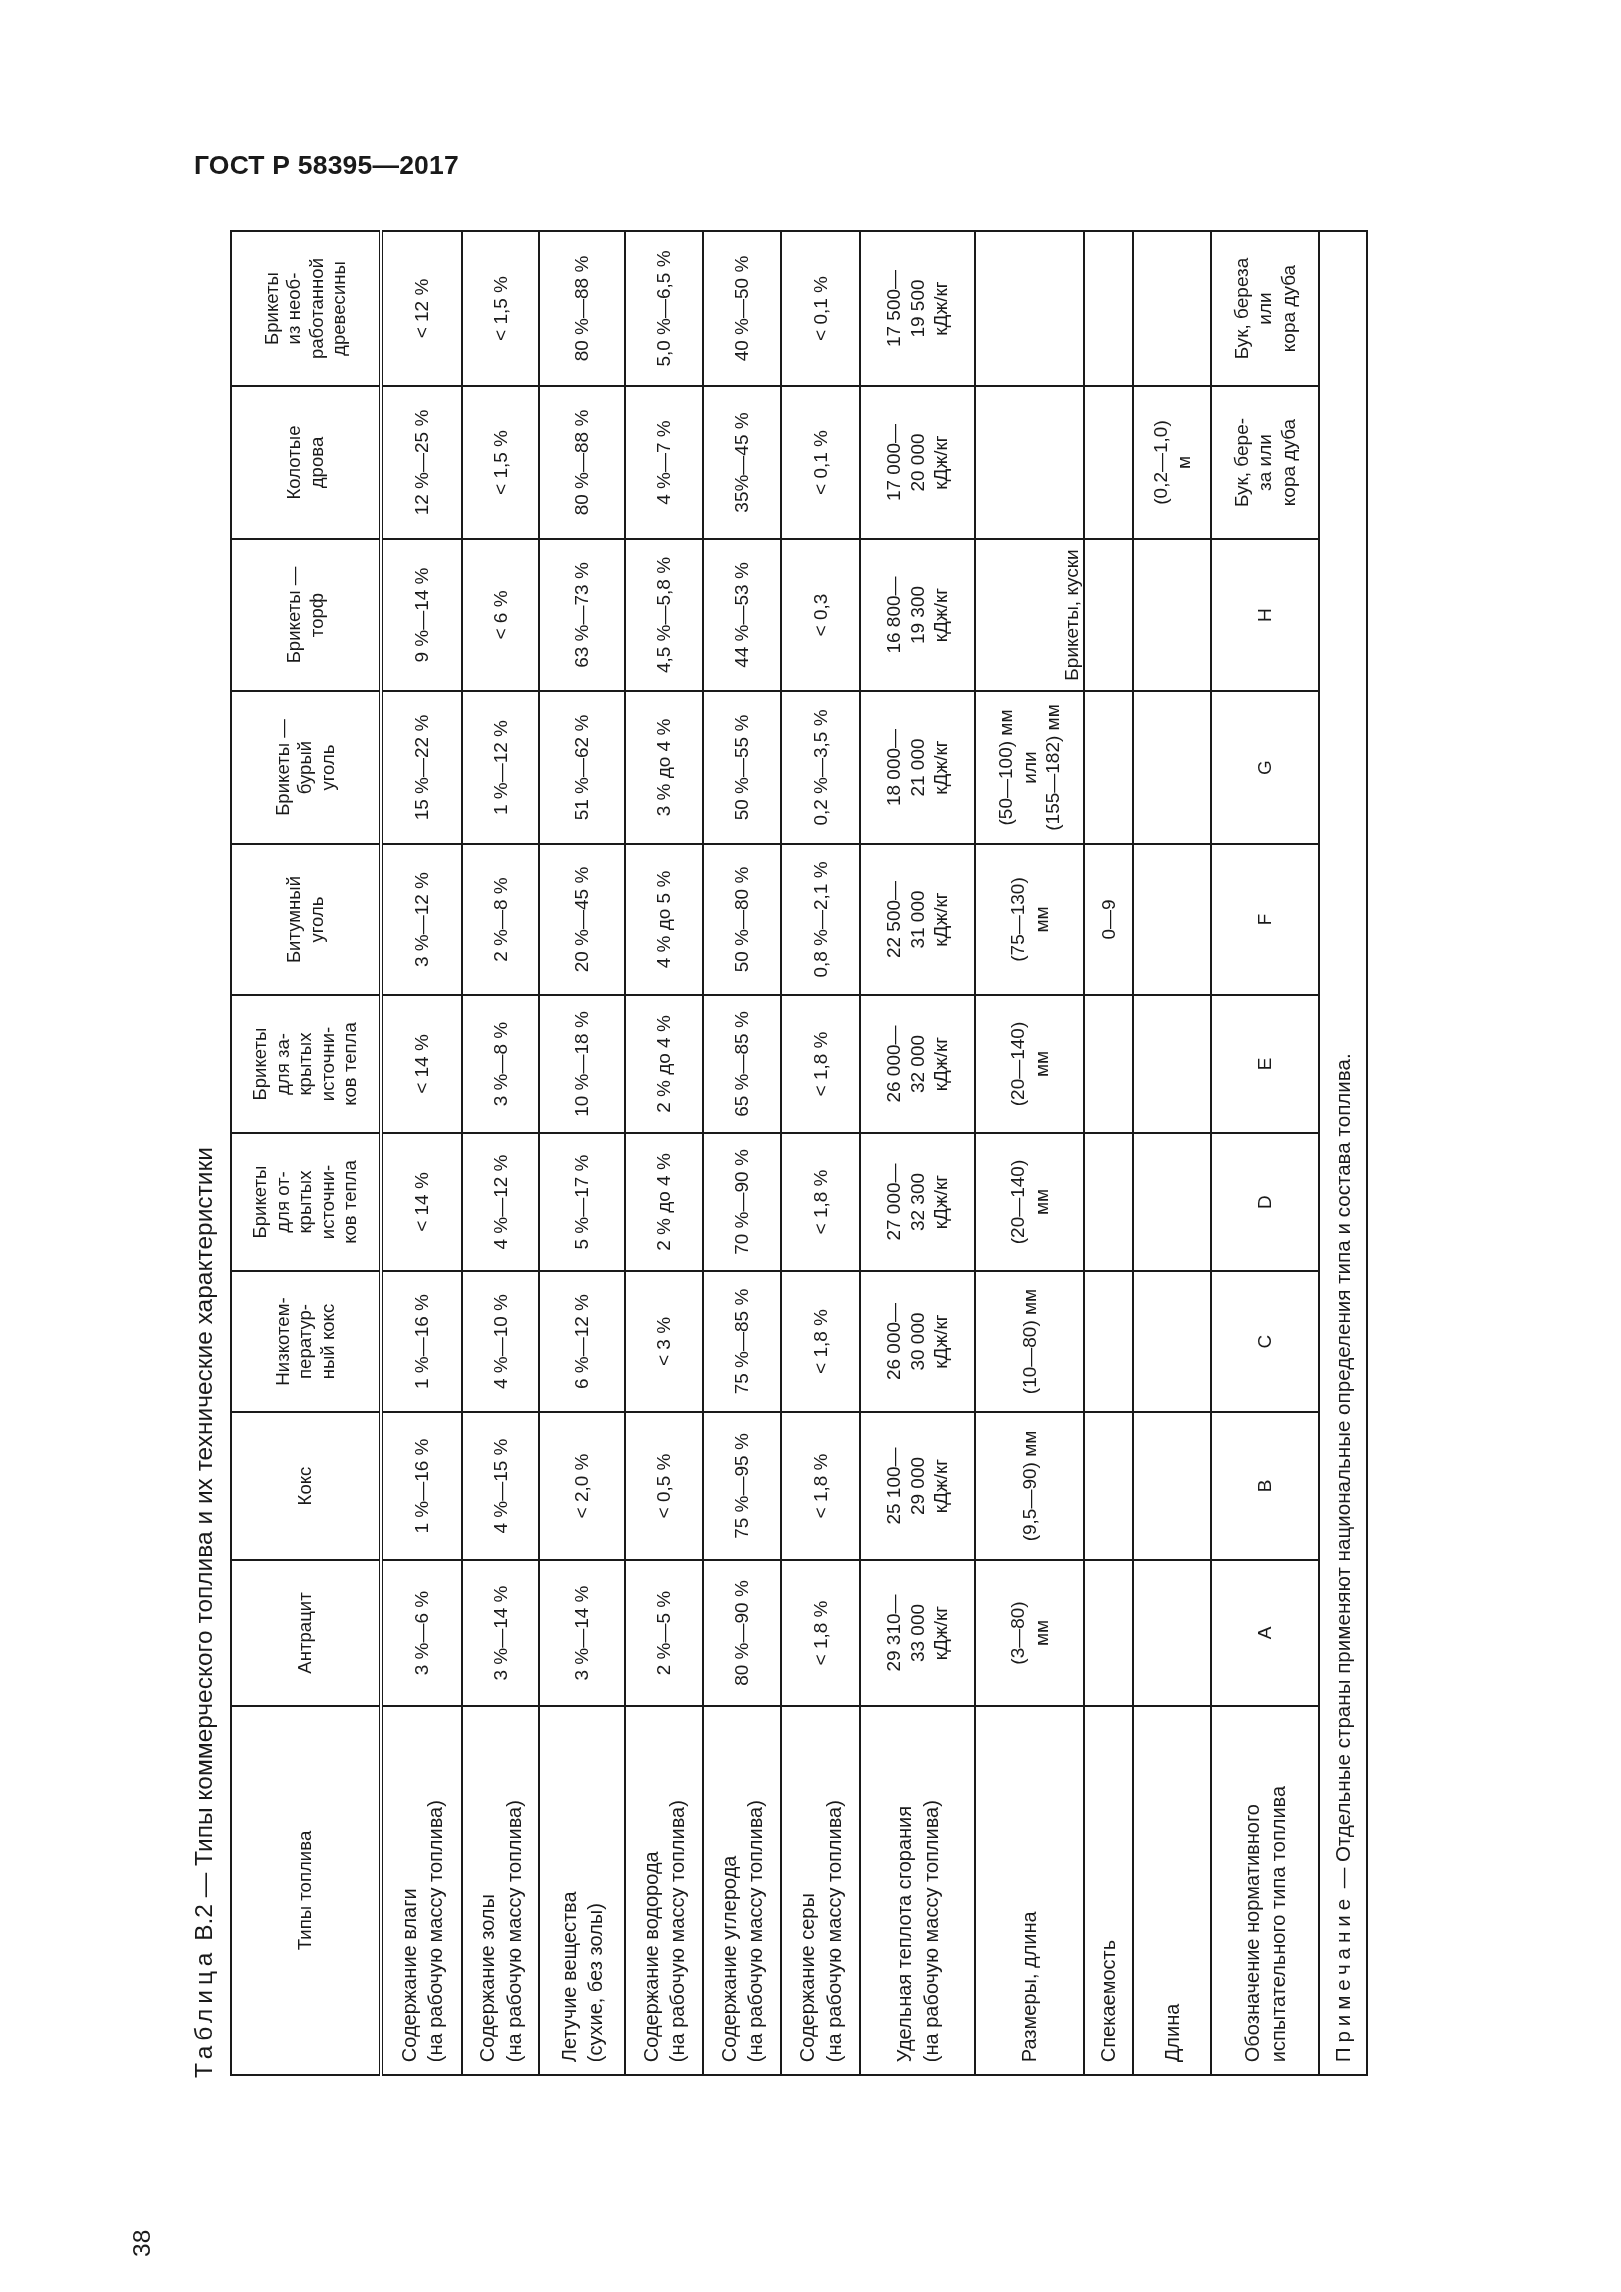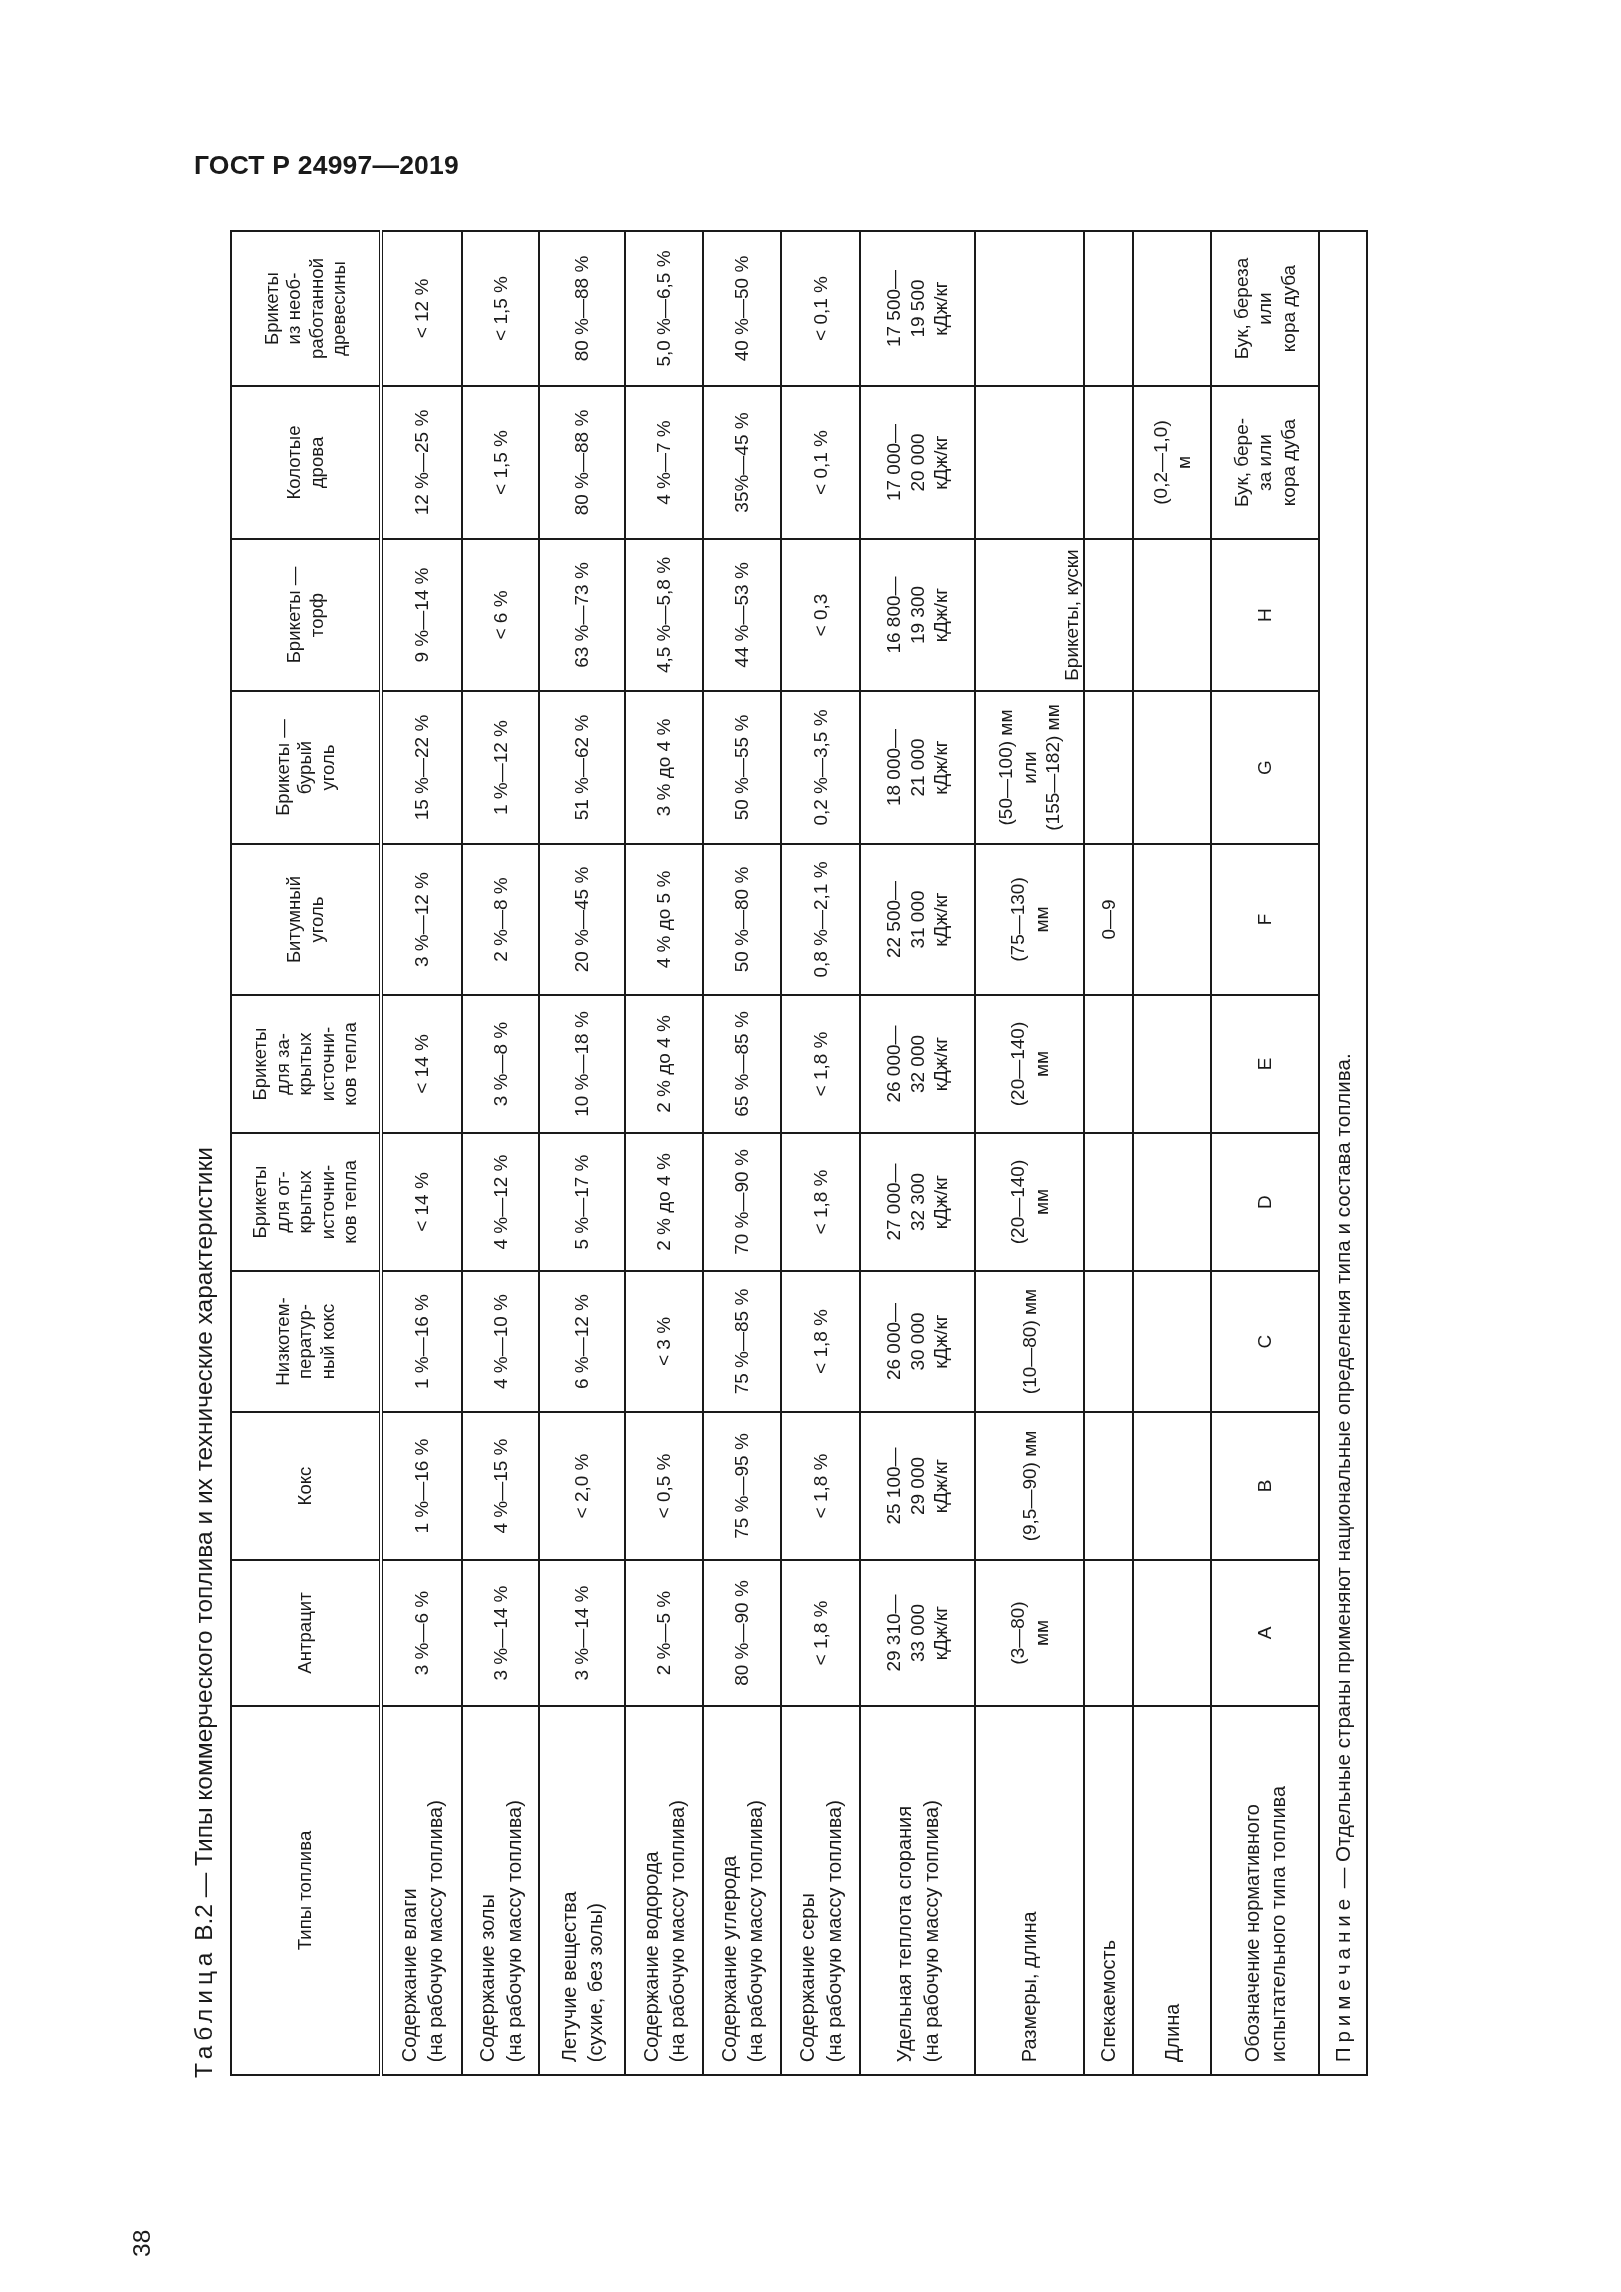"ГОСТ Р 24997—2019" div.doc-header { text: 24997—2019 -> 58395—2017 }
